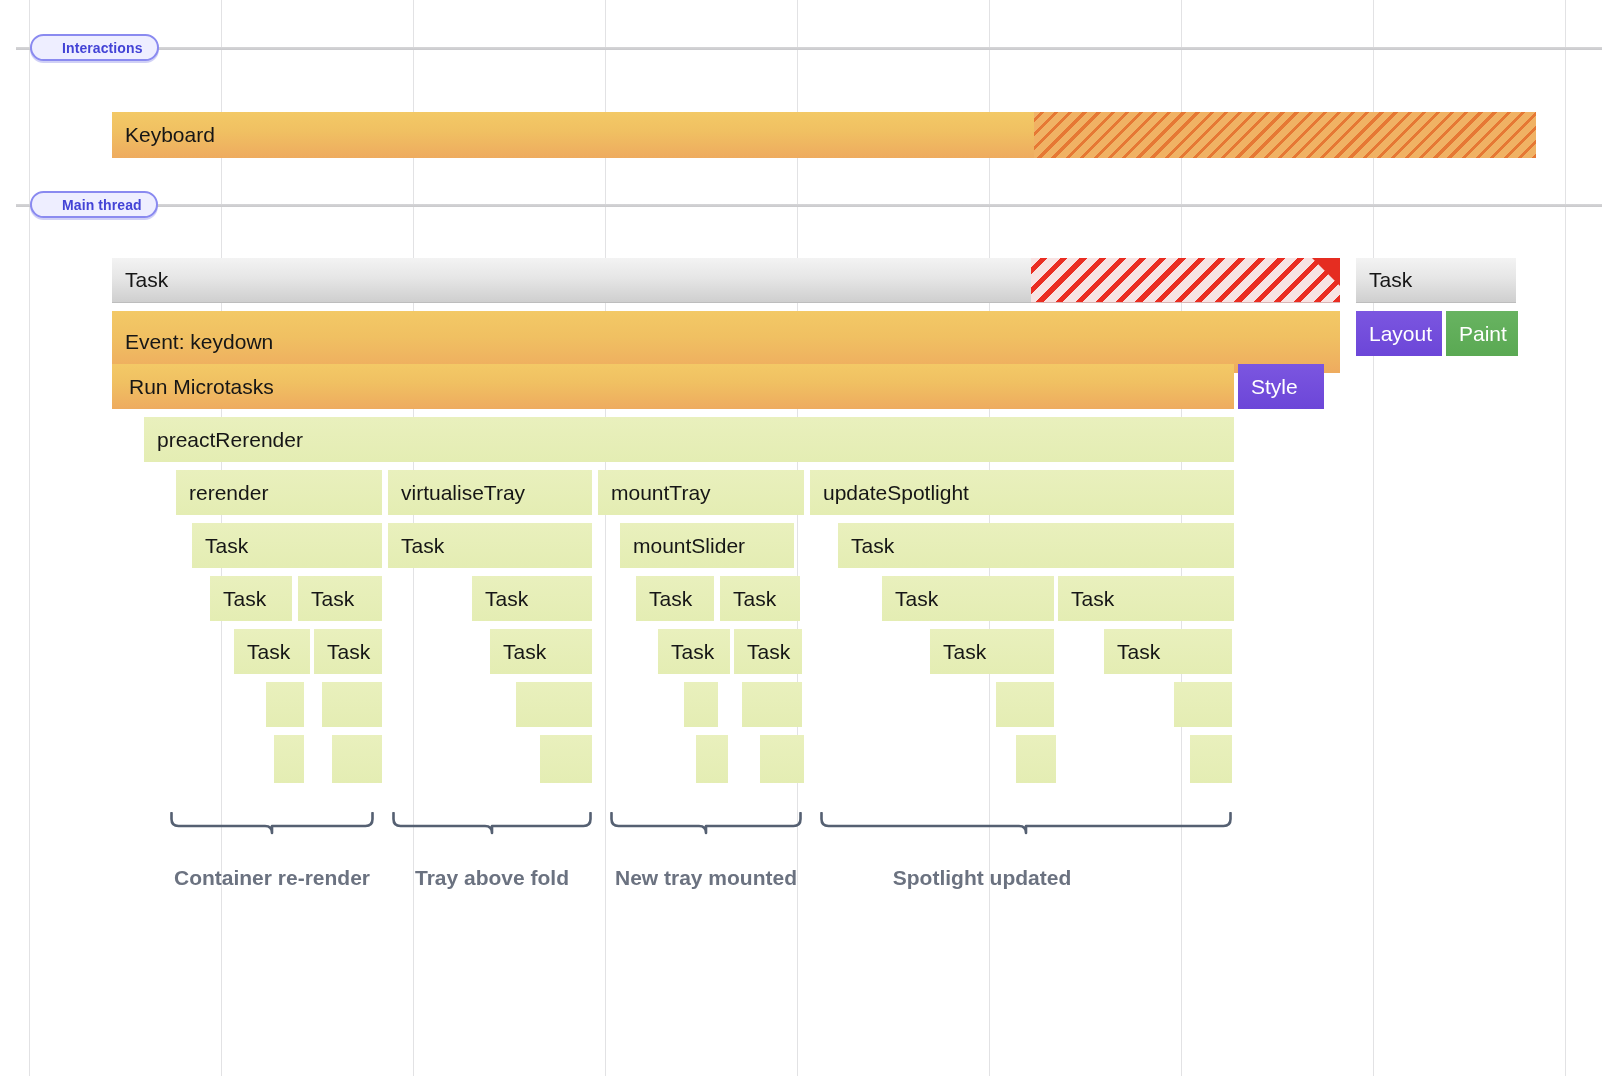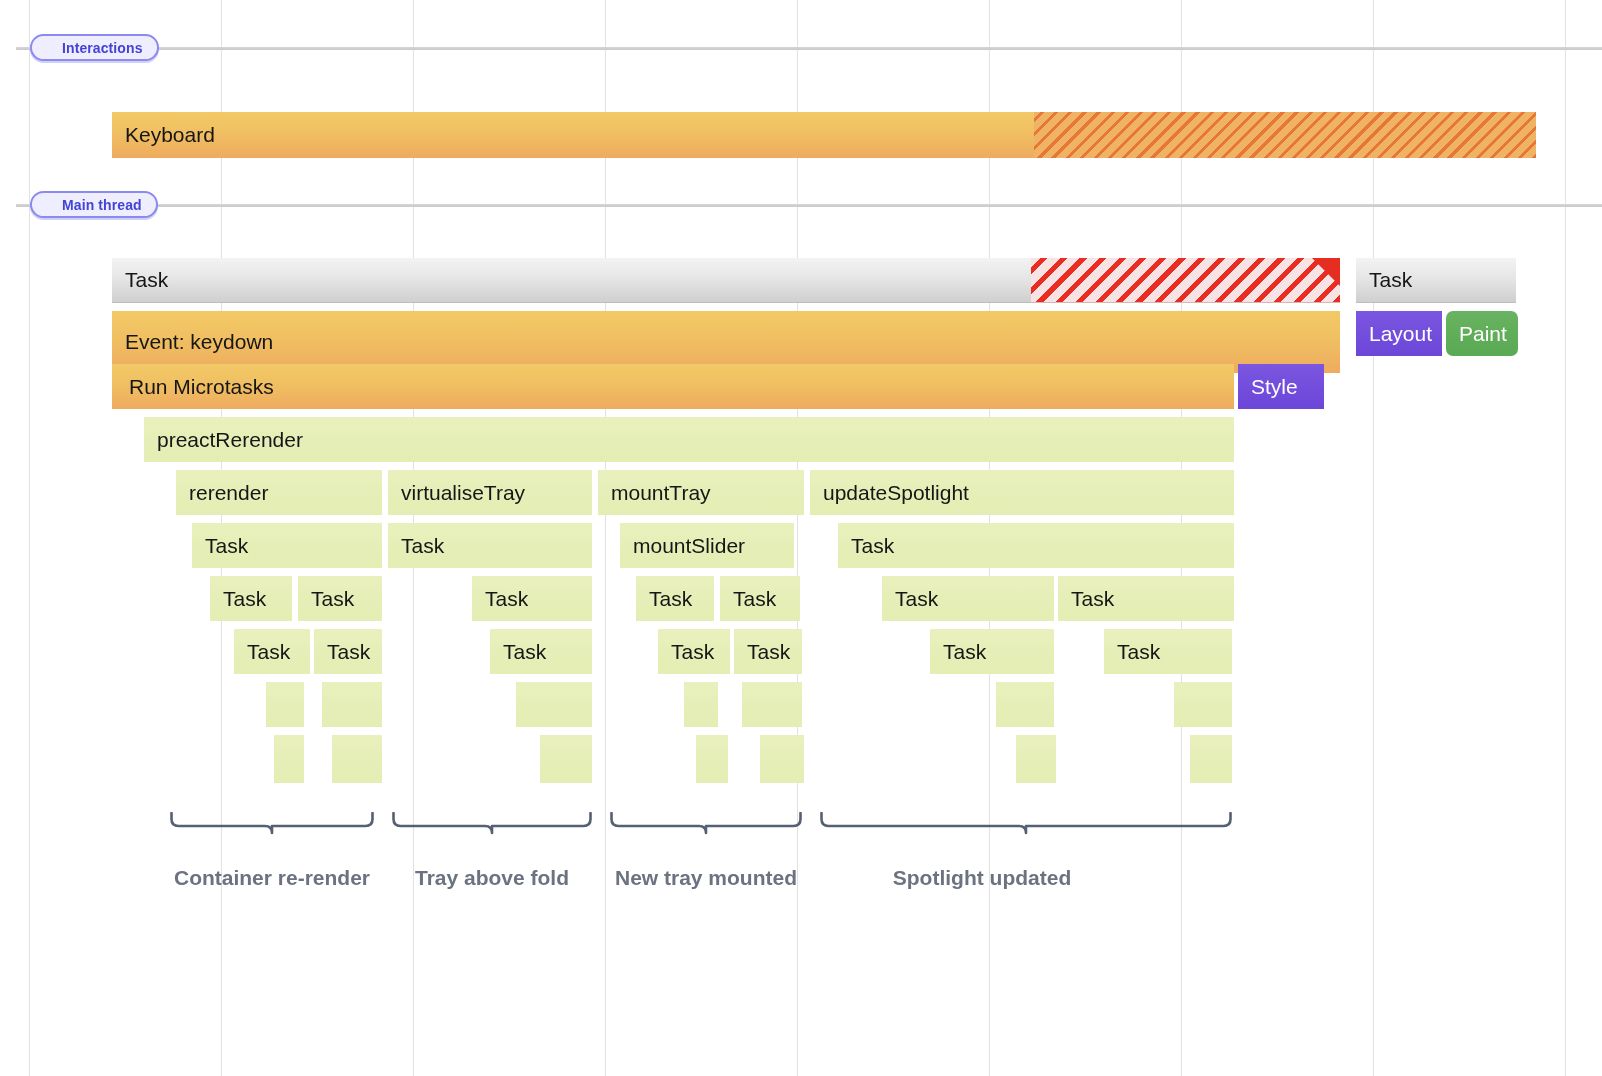"Paint" div.blk { border-radius: 7px -> none }
